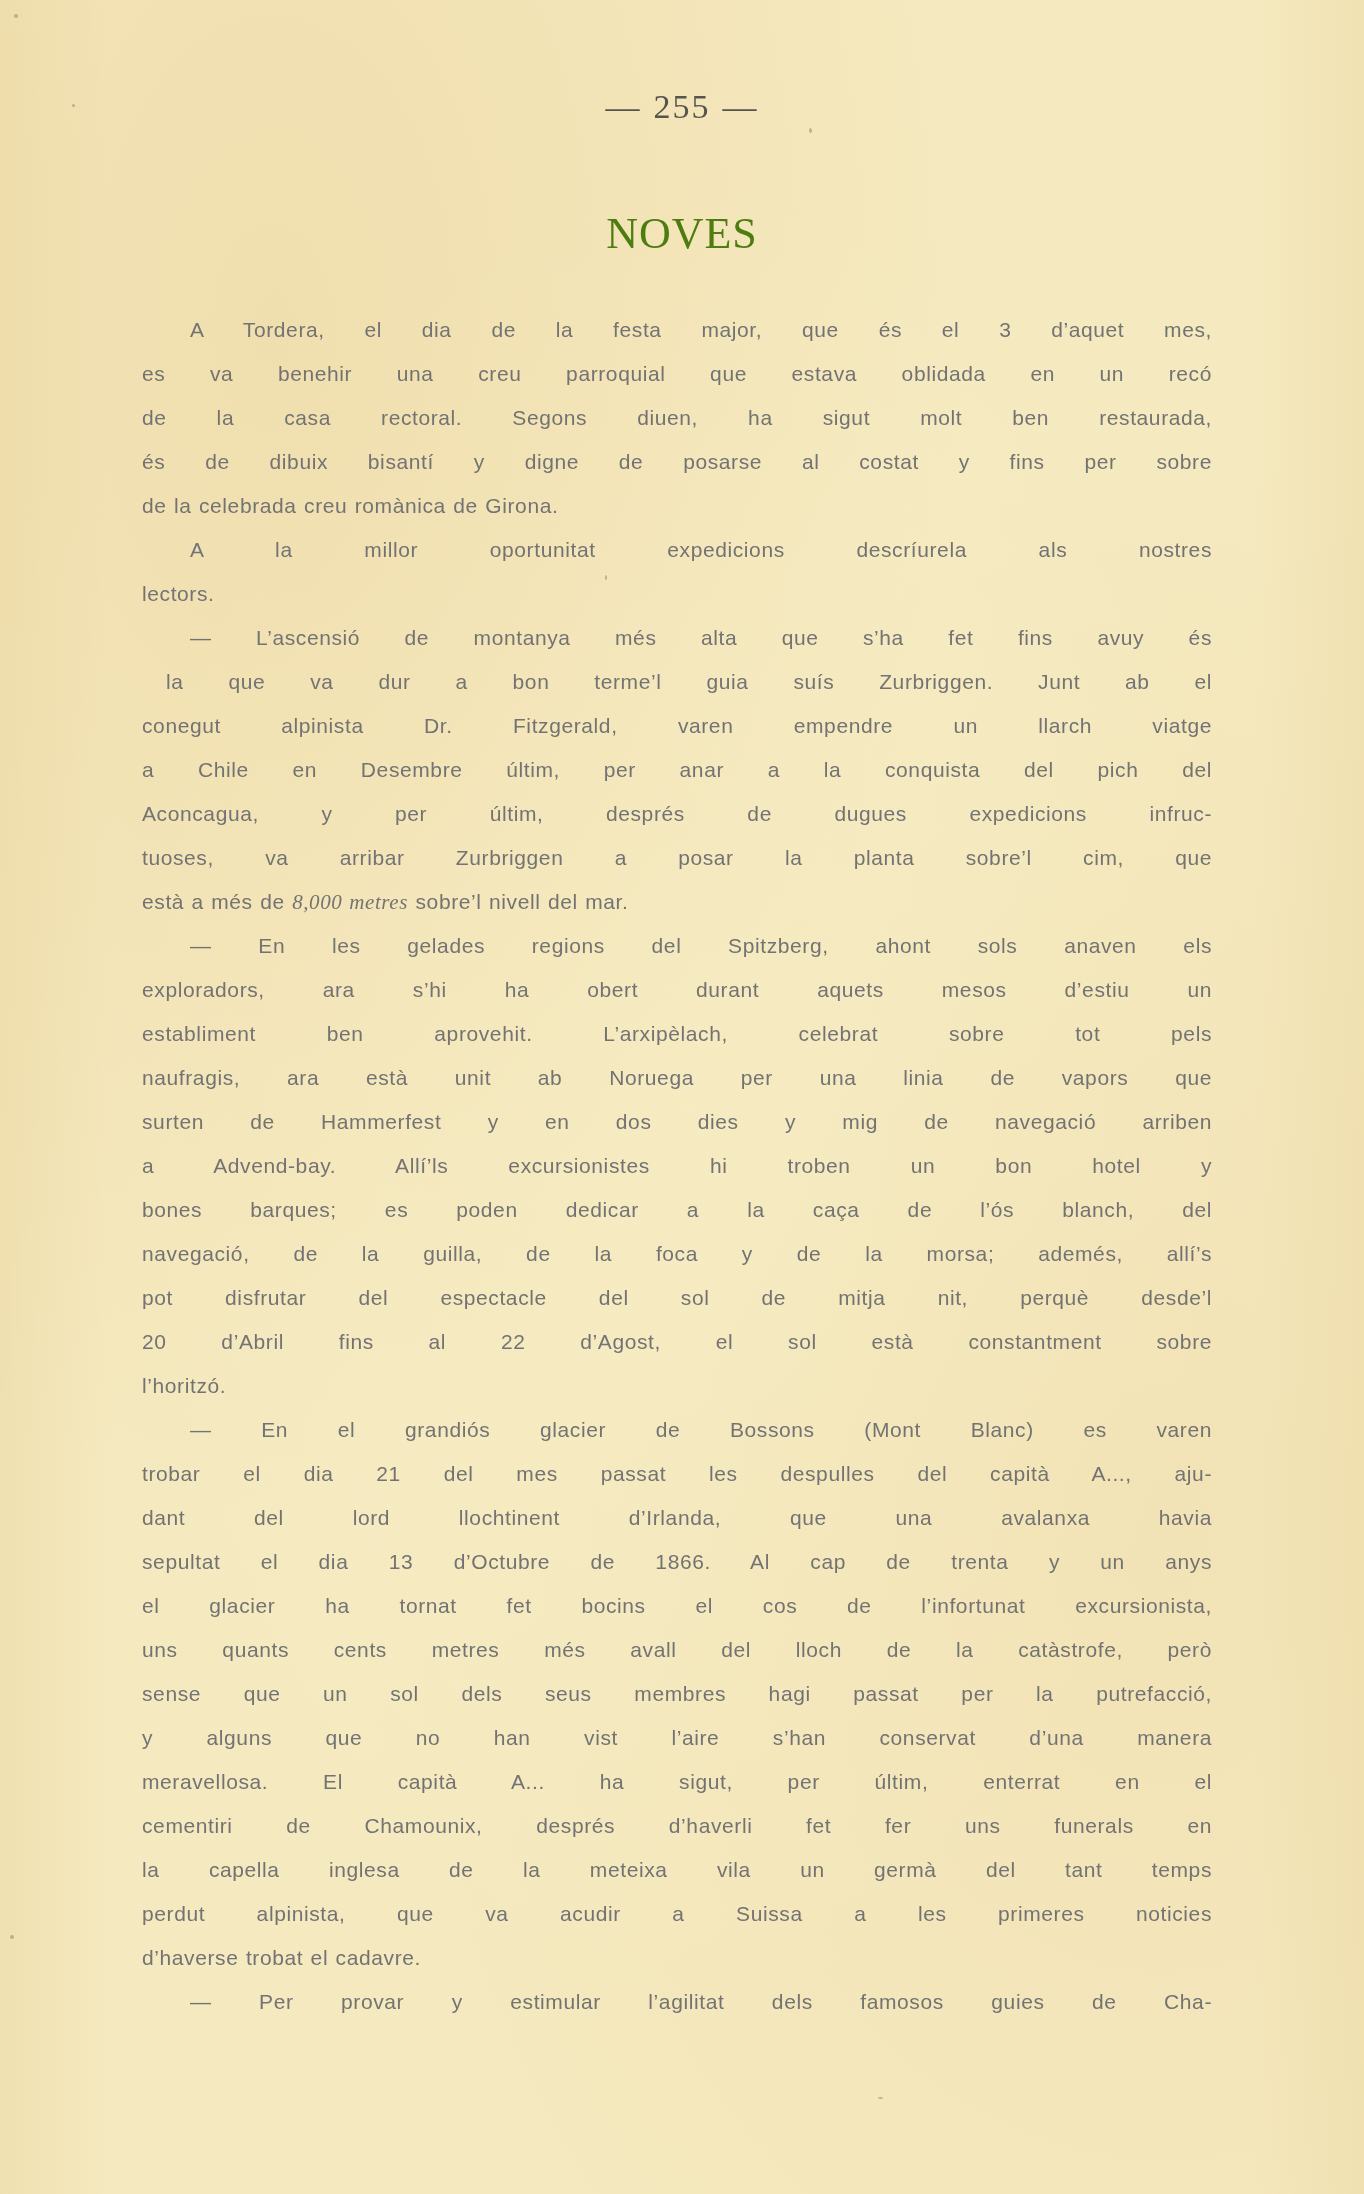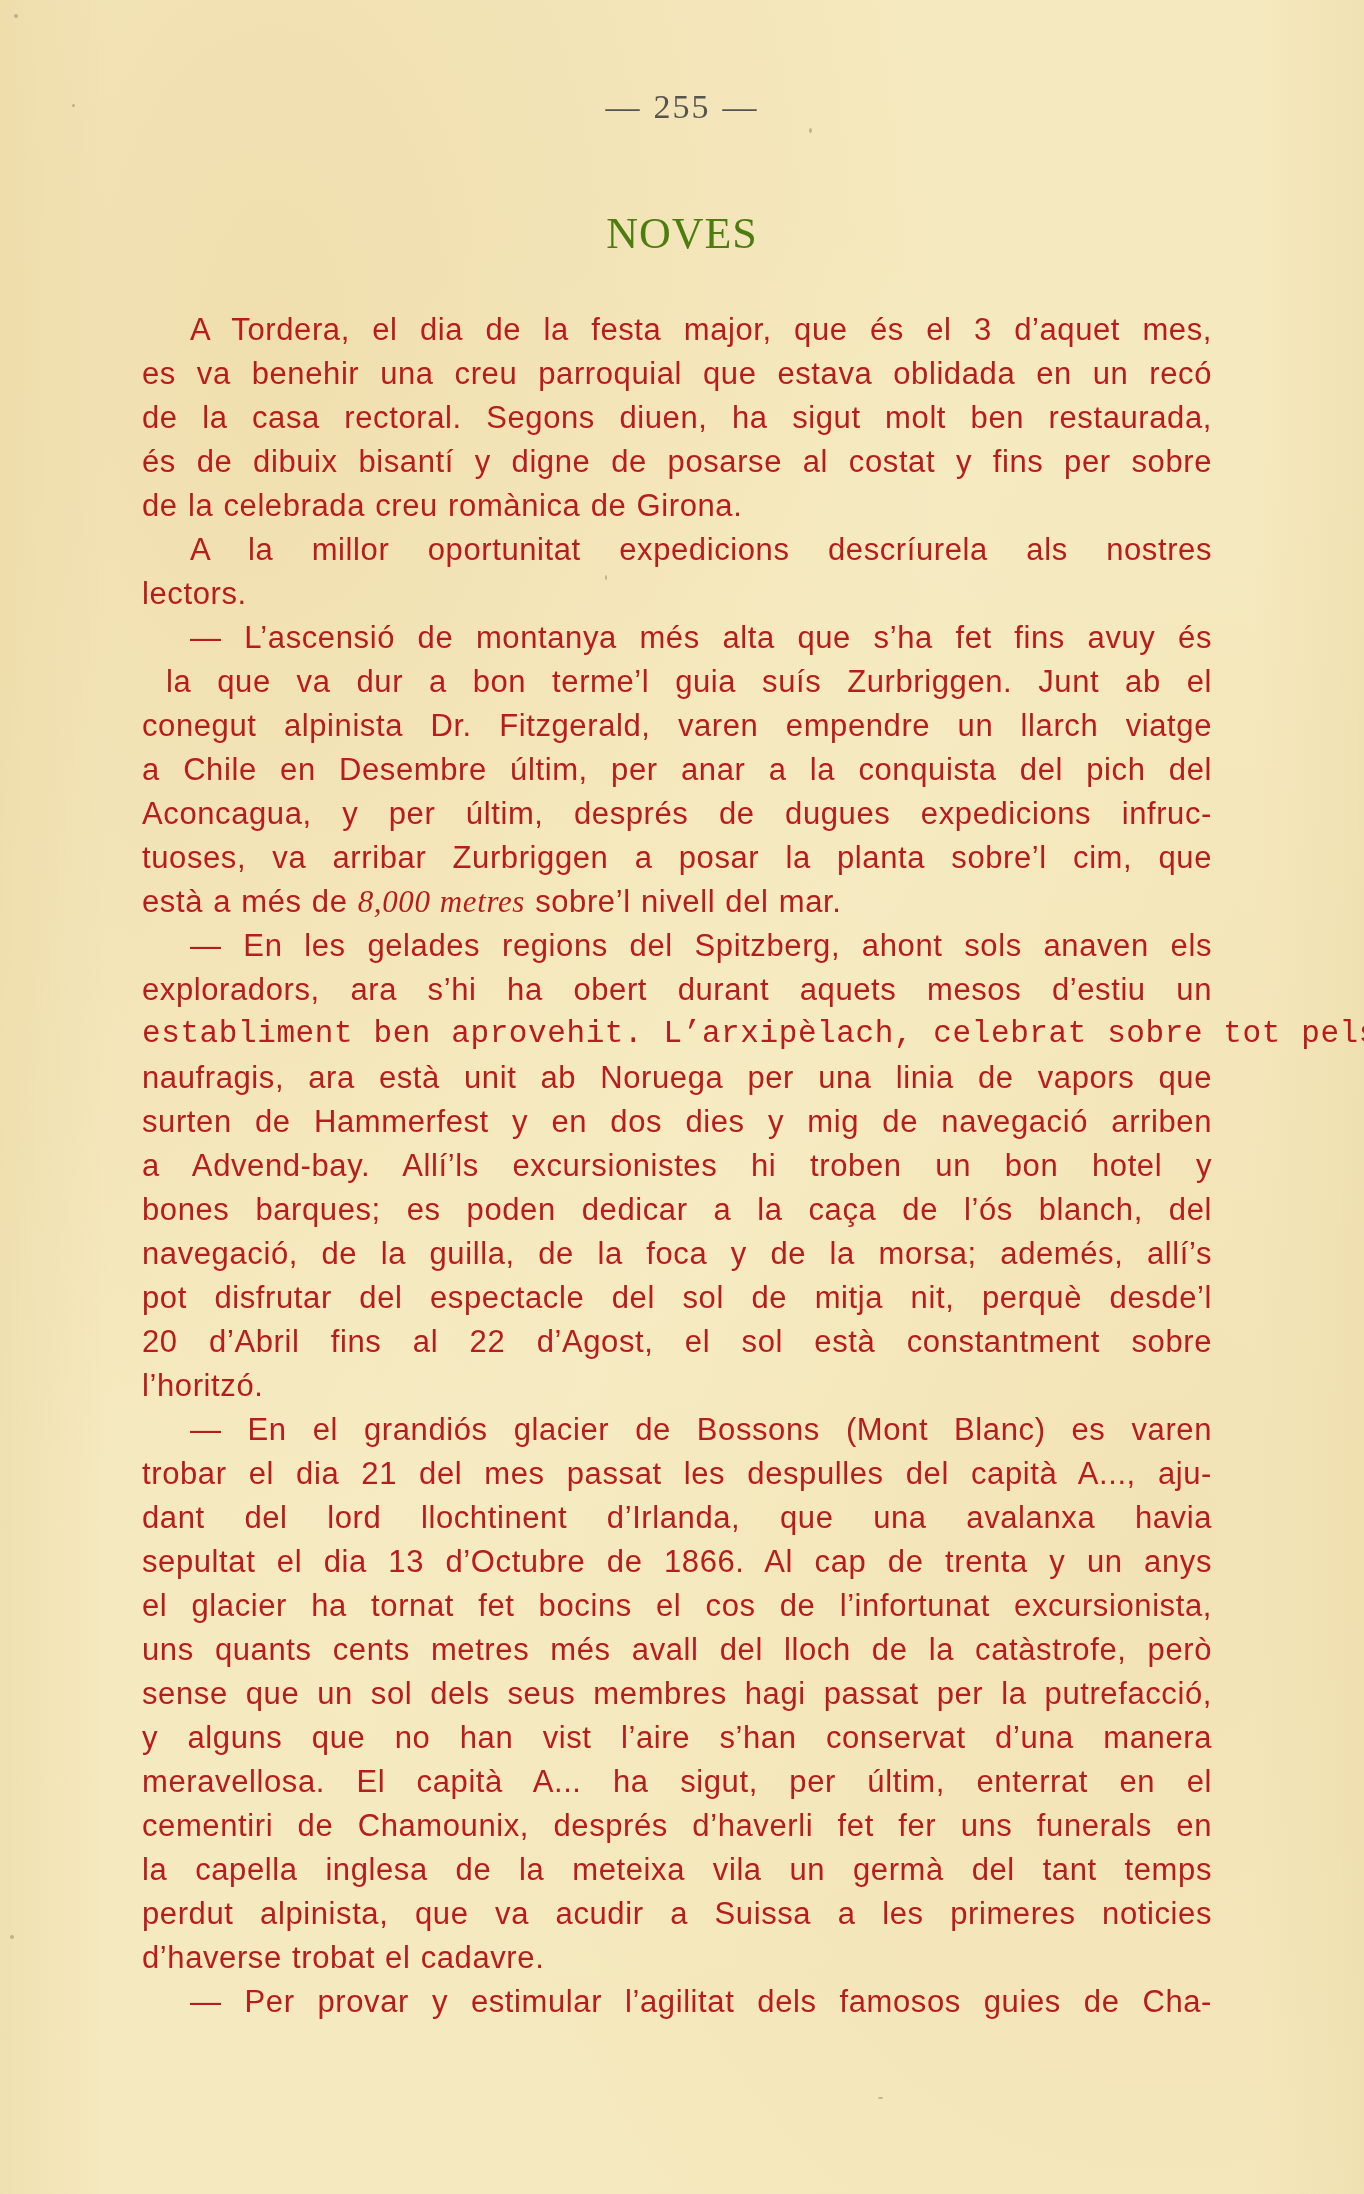"A Tordera, el dia de" .line { color: #b91c1c -> #737373; font-size: 31px -> 21px }
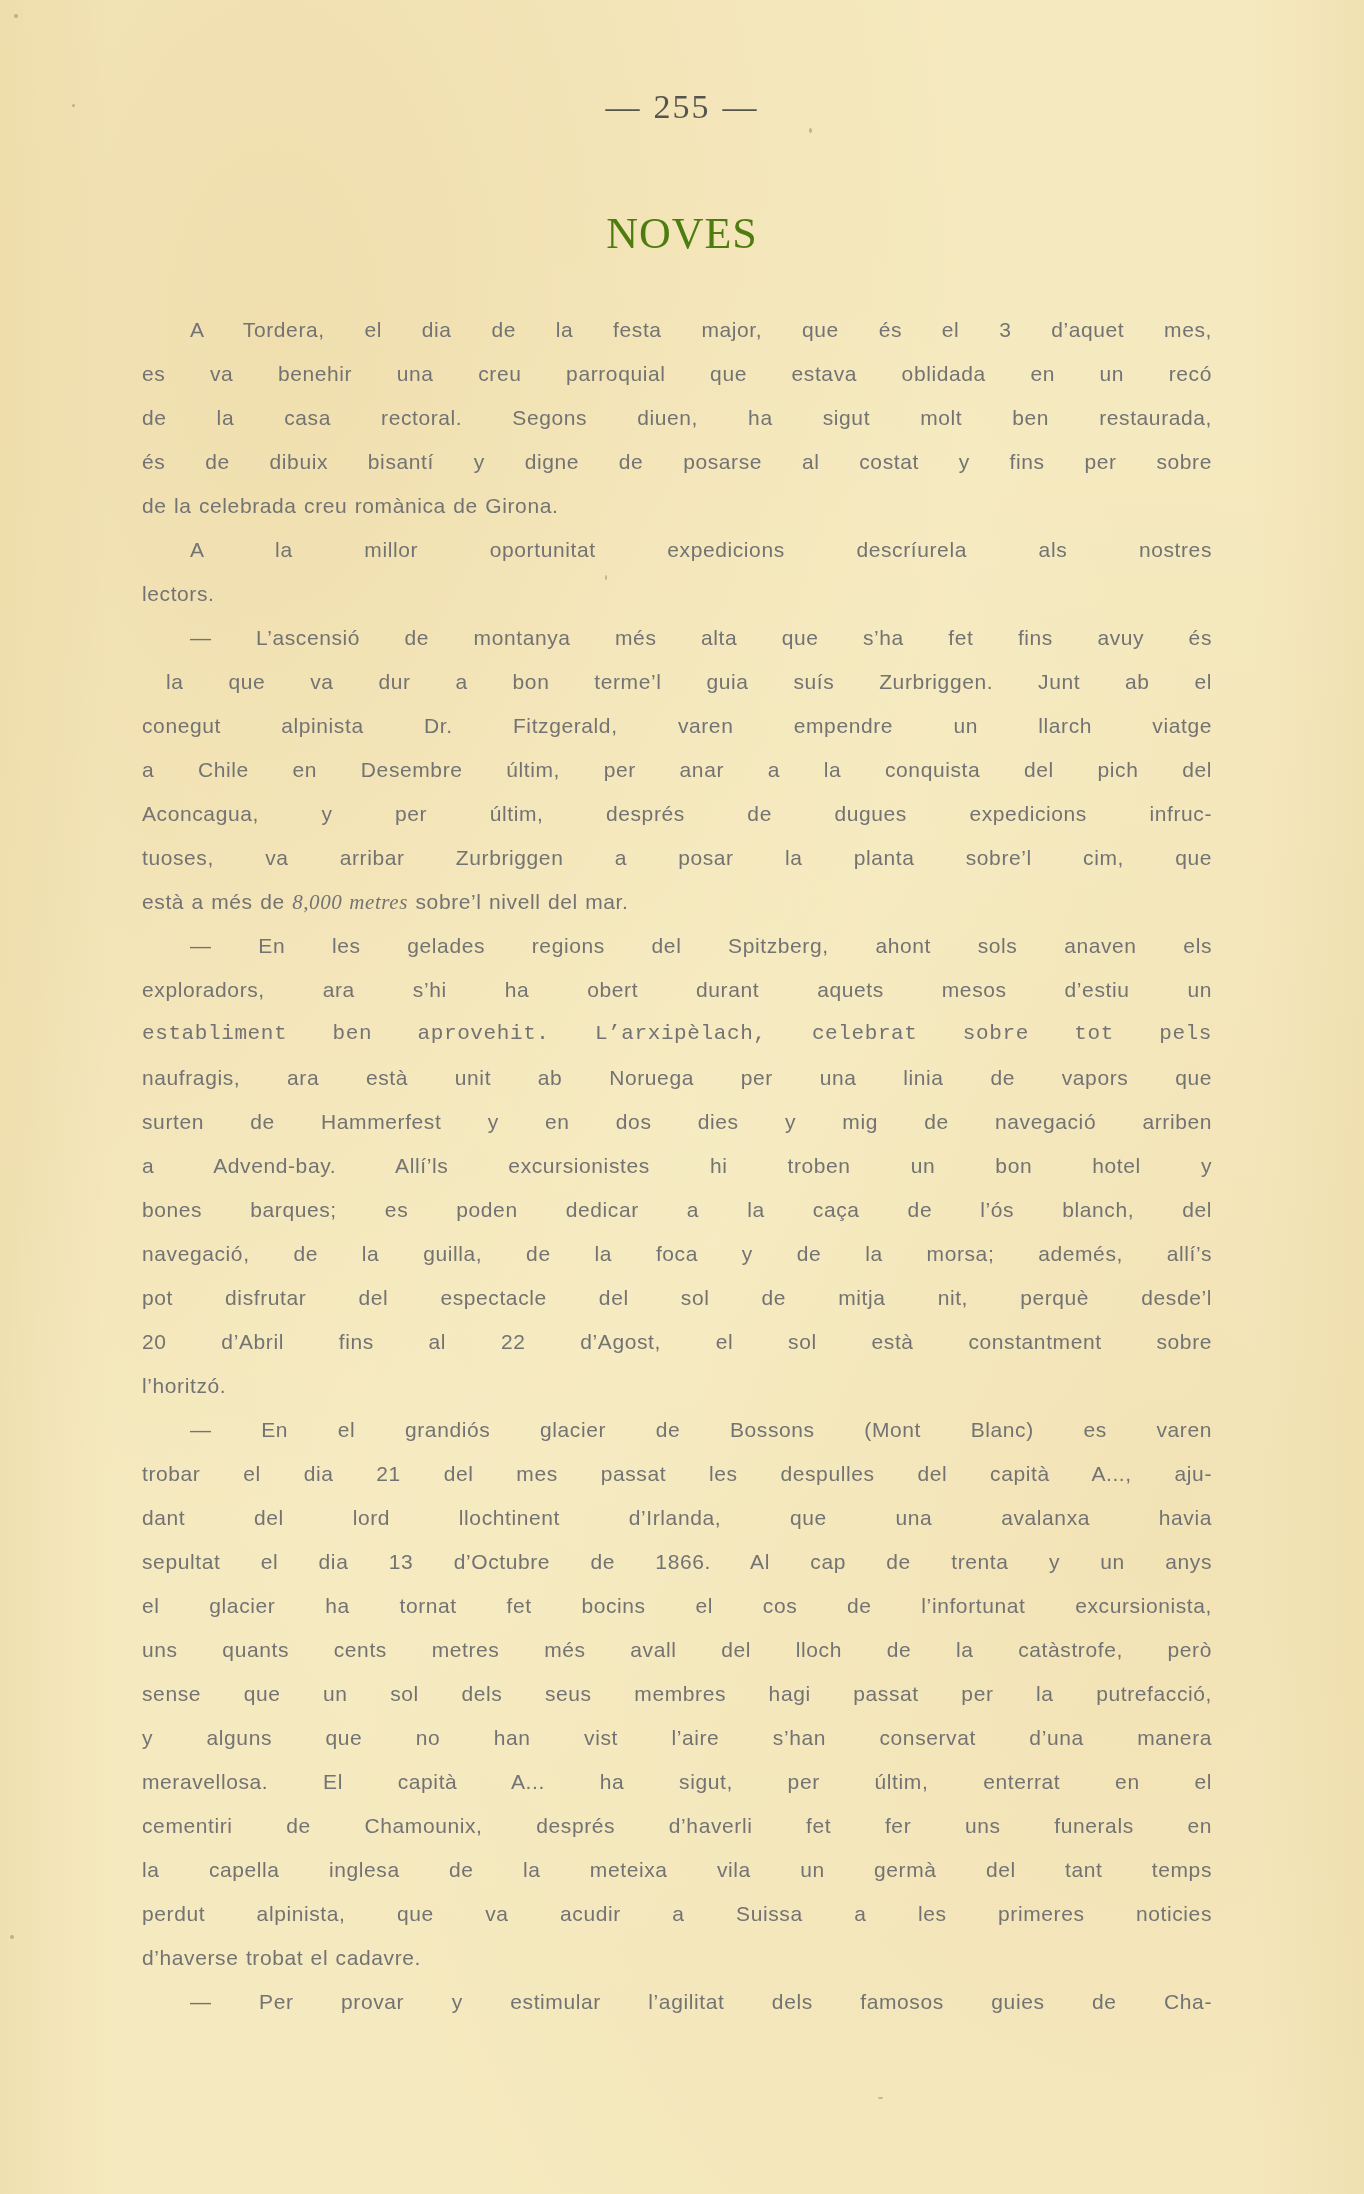"establiment ben aprovehit. L’arxipèlach," div.line { font-family: Liberation Mono, monospace -> none }
